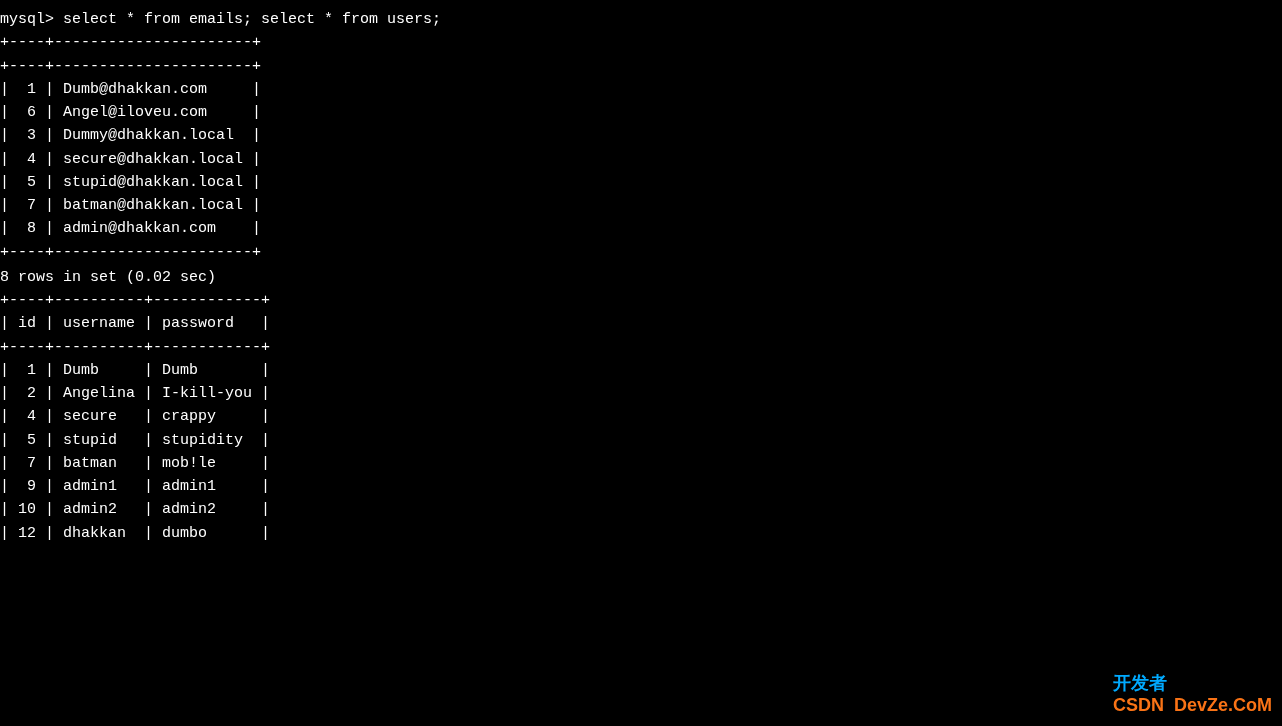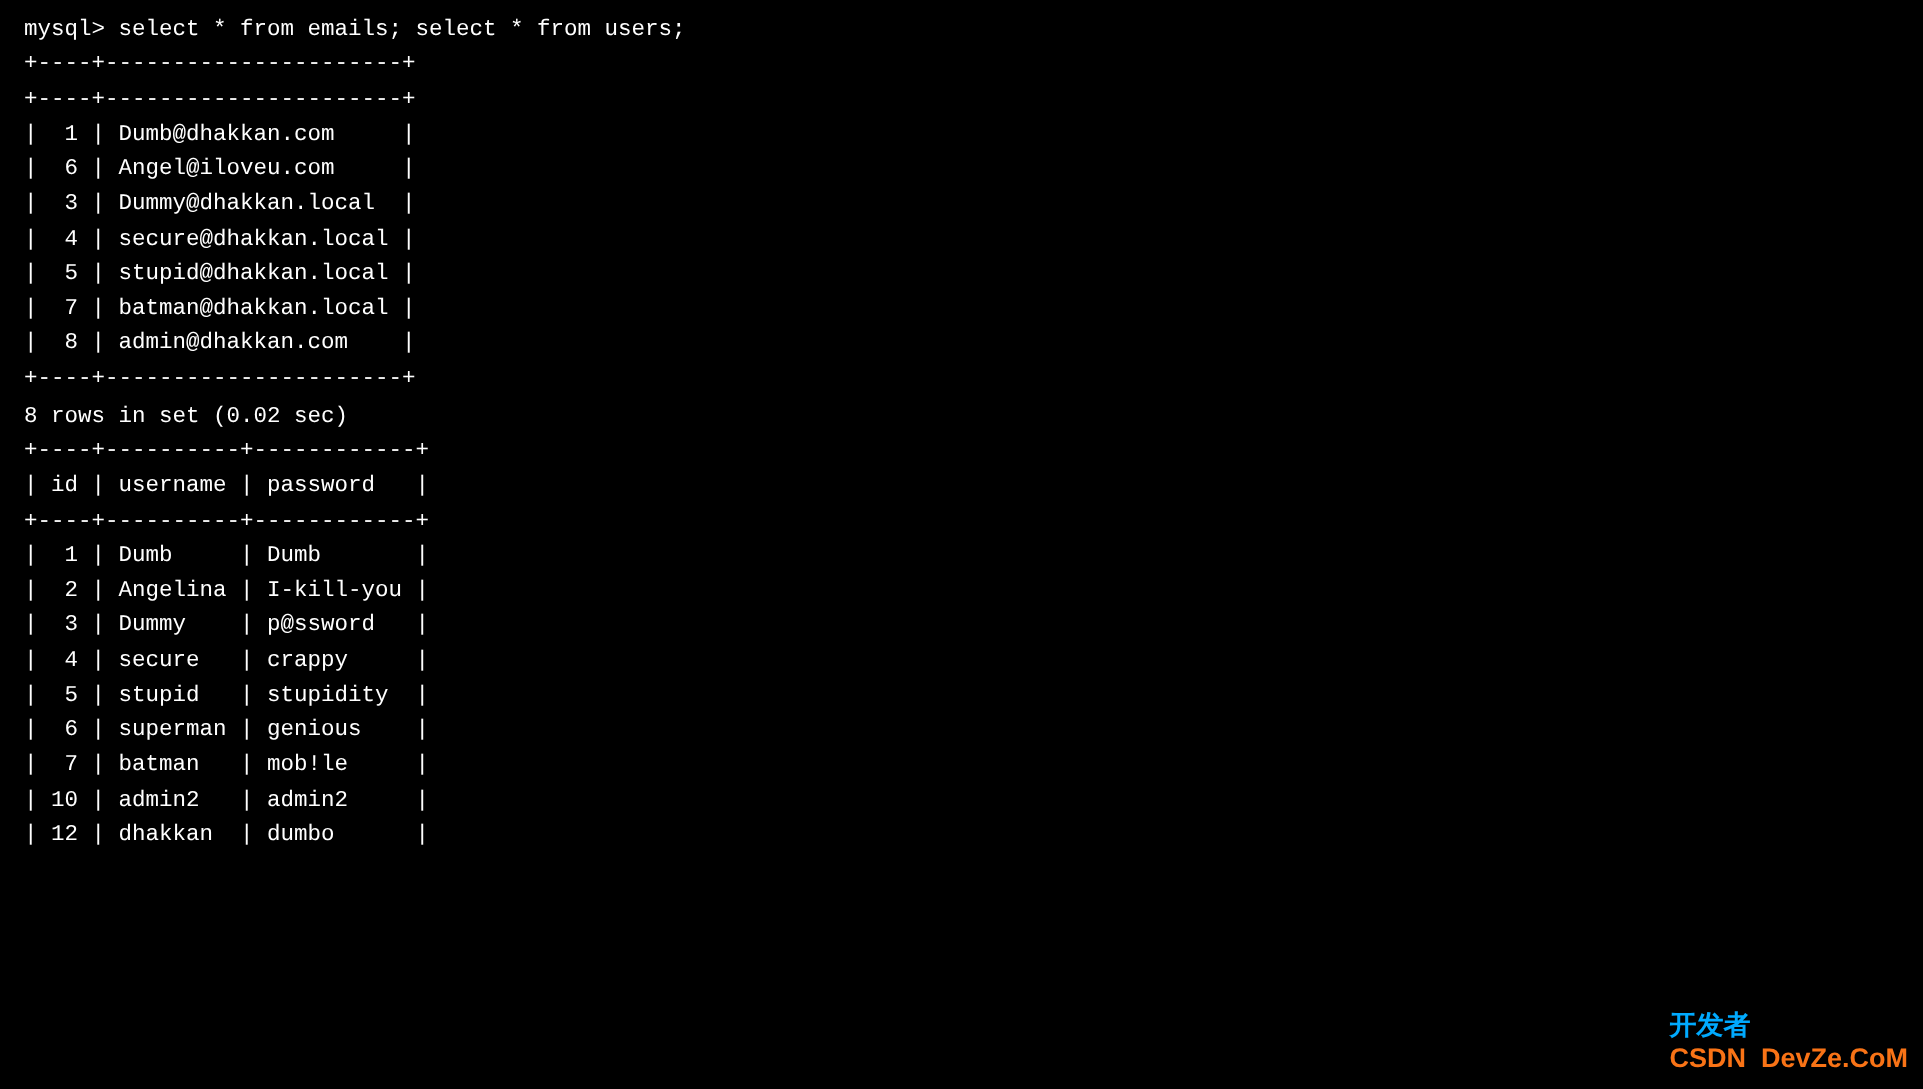"mysql> select * from emails;" .terminal { padding: 8px 16px -> 8px 0 }
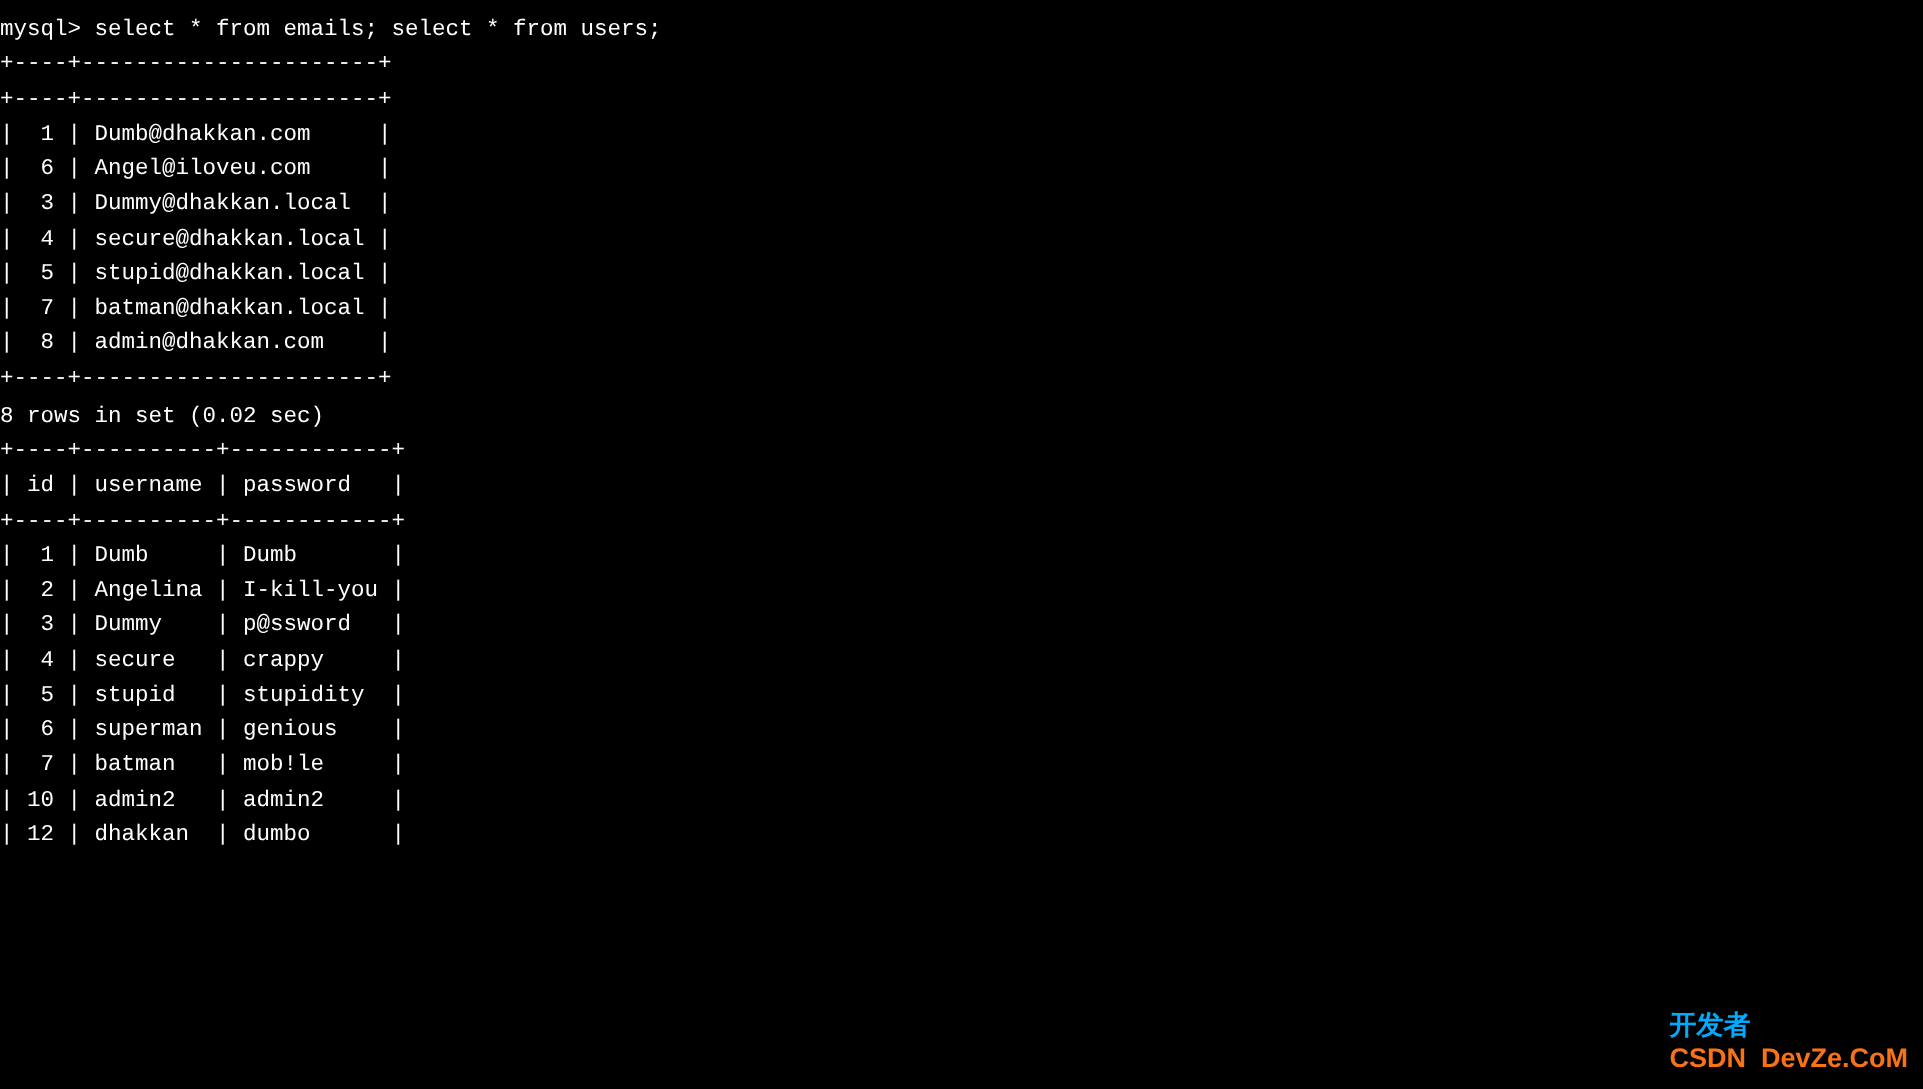"| 3 | Dummy |" pre { html: <pre>| 3 | Dummy | p@ssword |</pre> -> none }
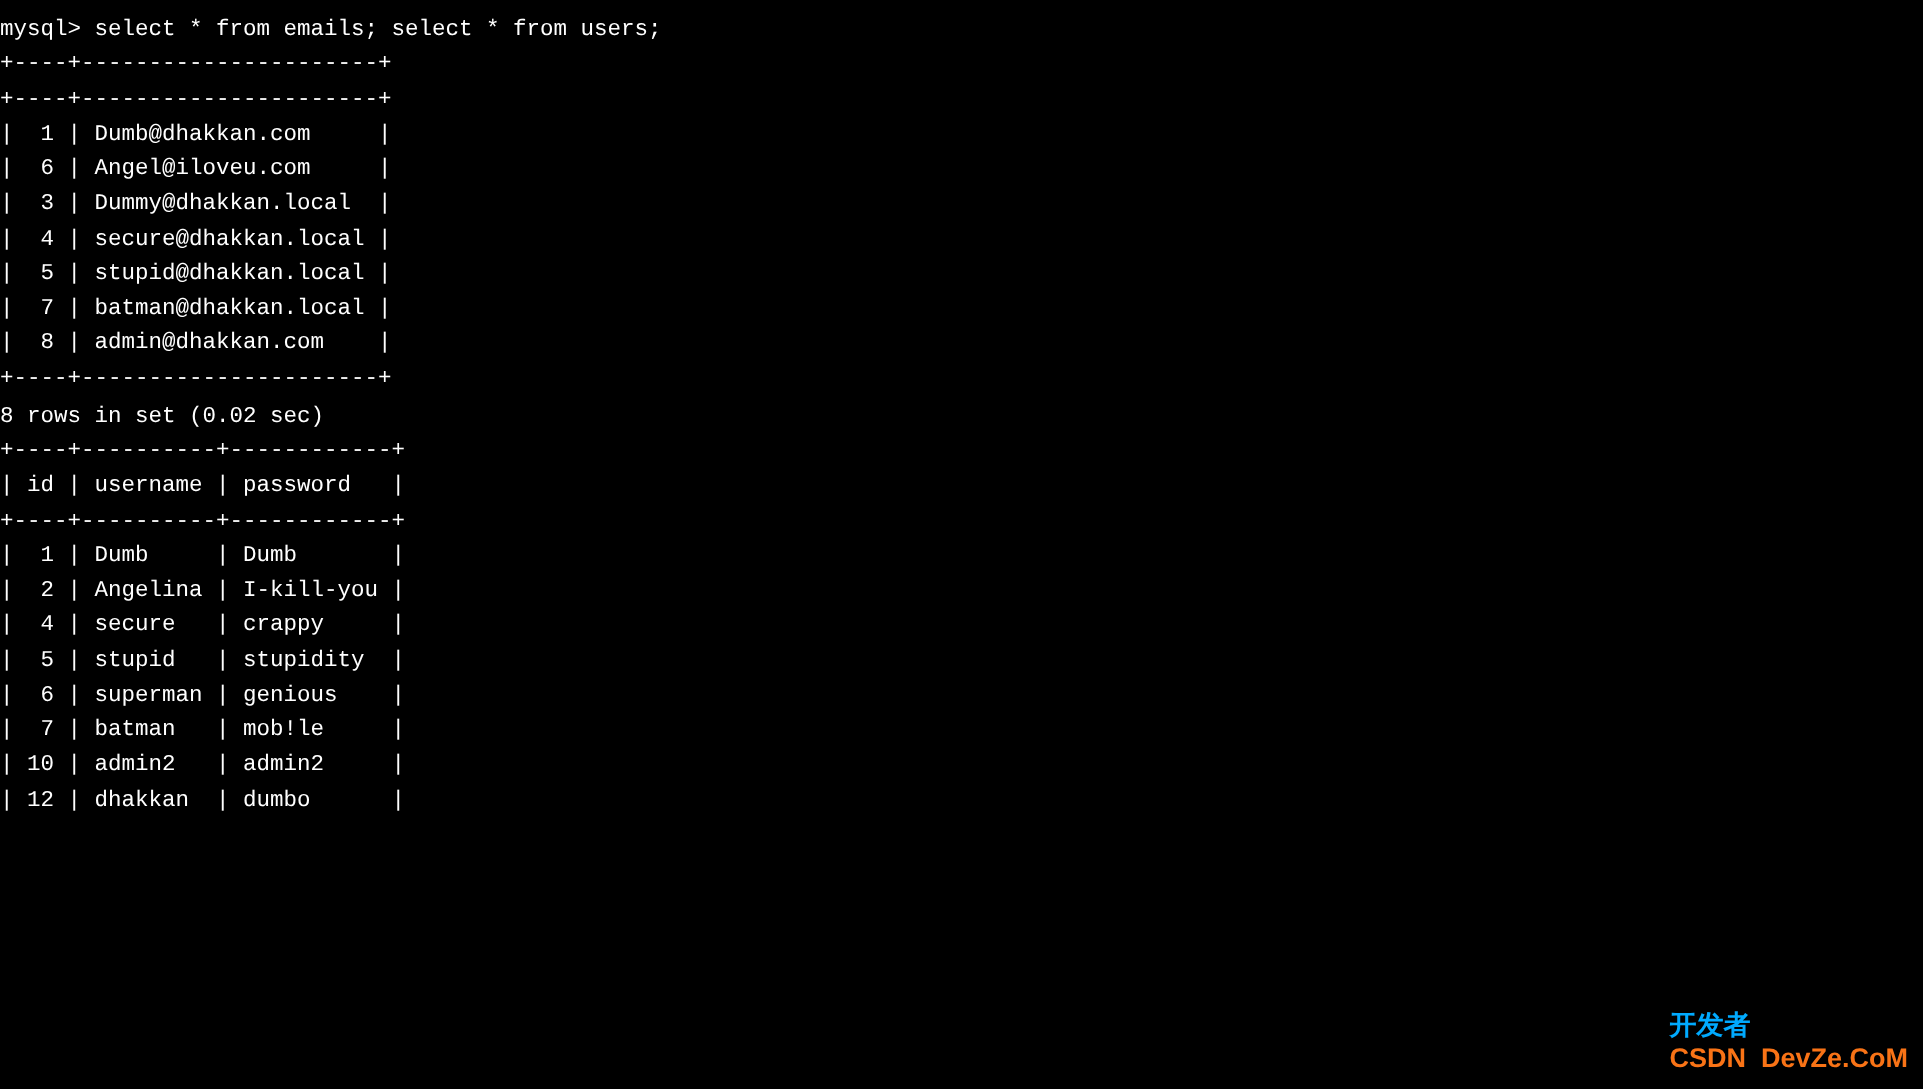"| 6 | superman |" pre { html: <pre>| 6 | superman | genious |</pre> -> none }
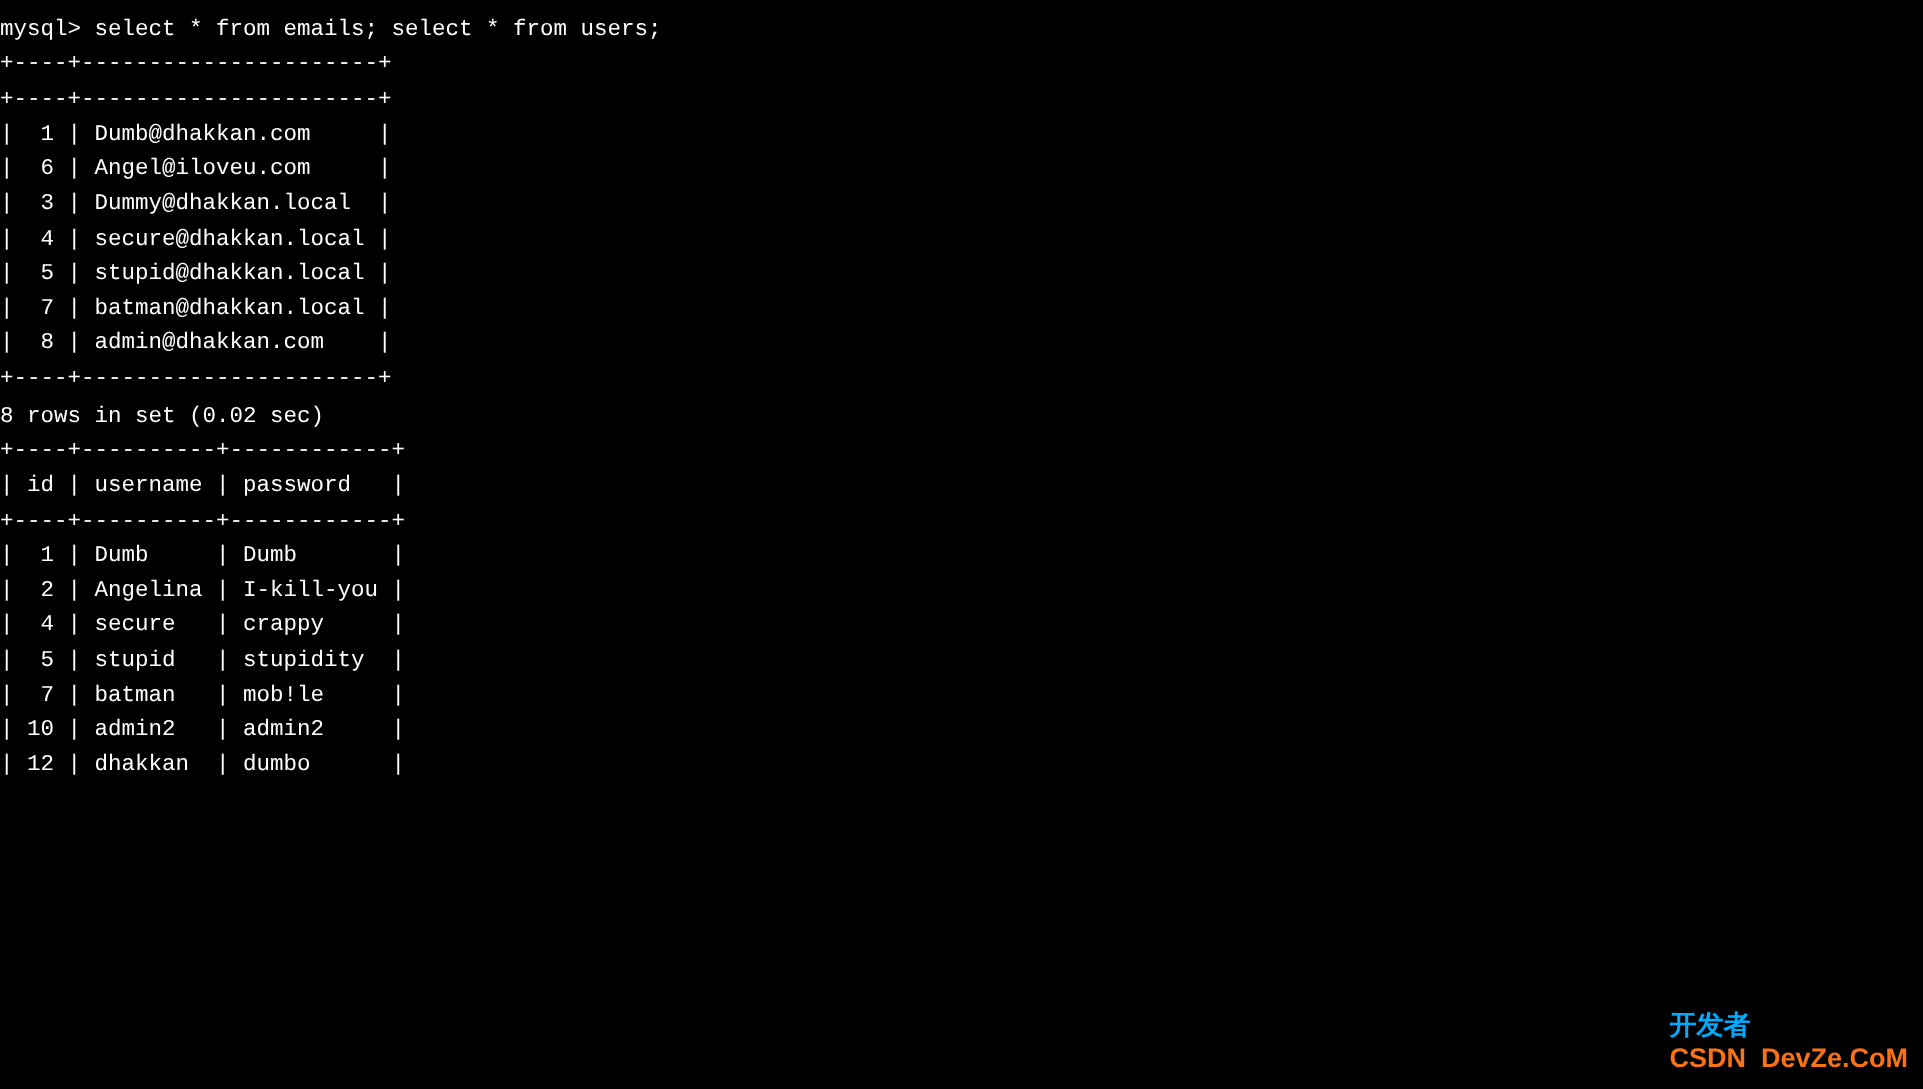"| 9 | admin1 |" pre { html: none -> <pre>| 9 | admin1 | admin1 |</pre> }
